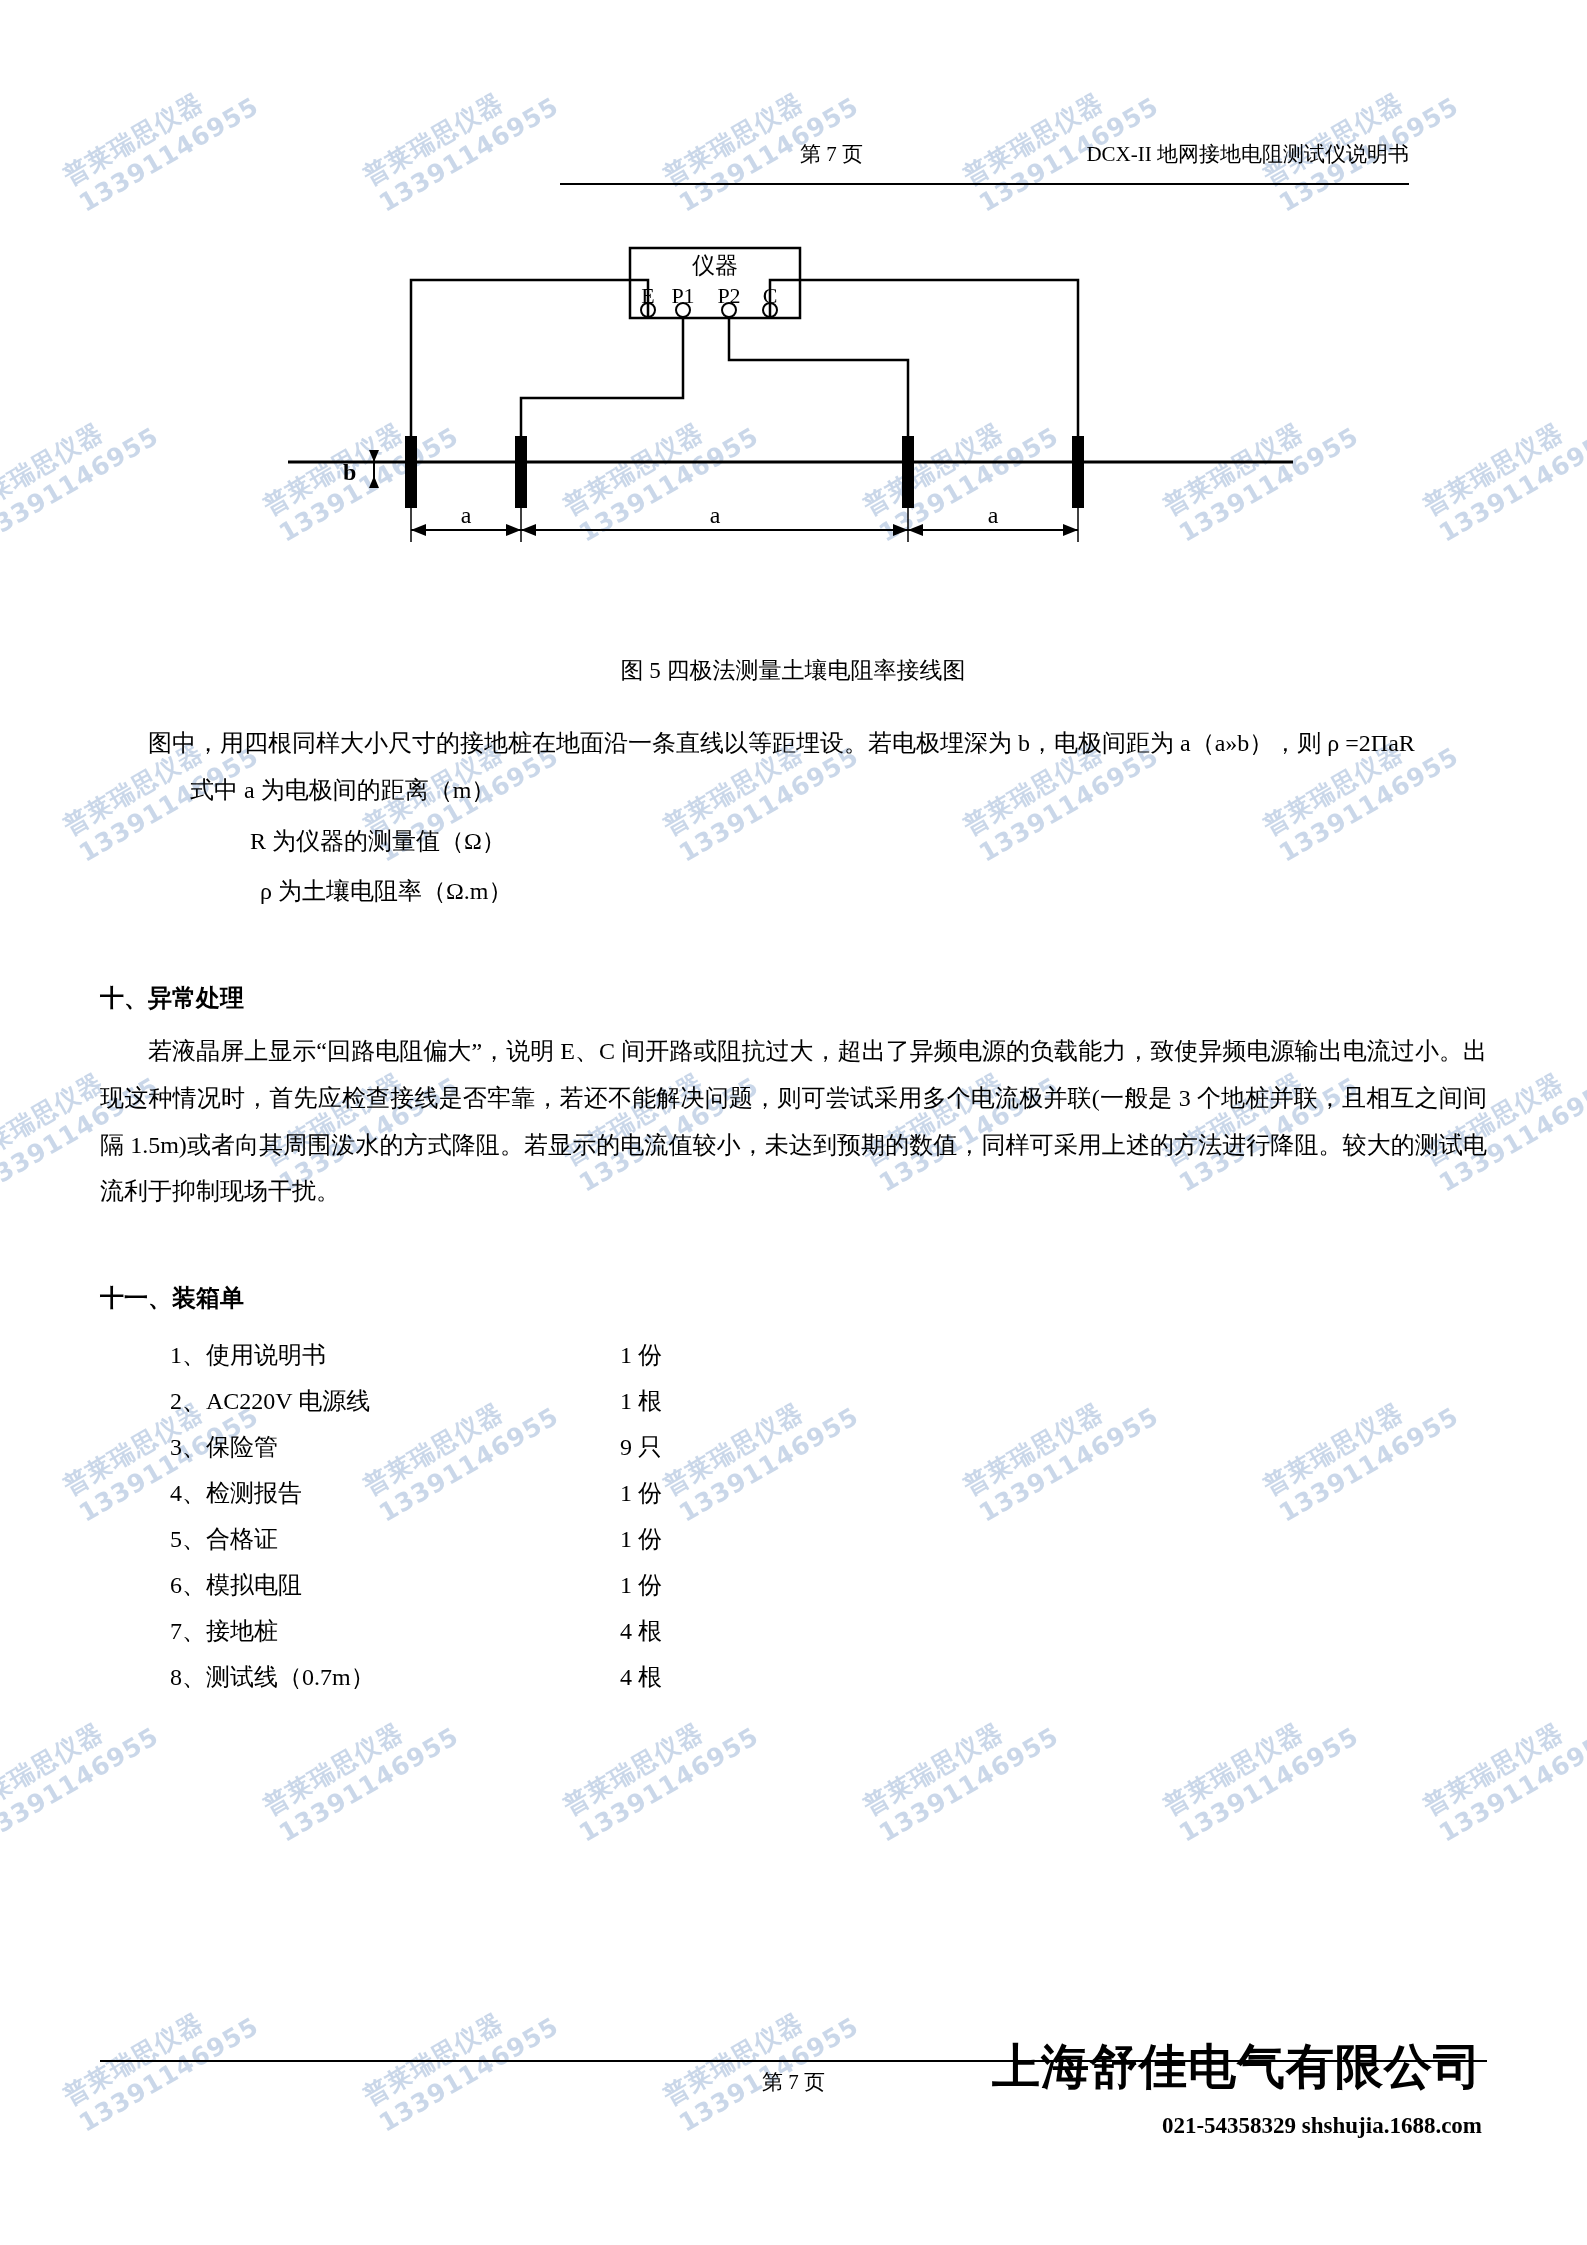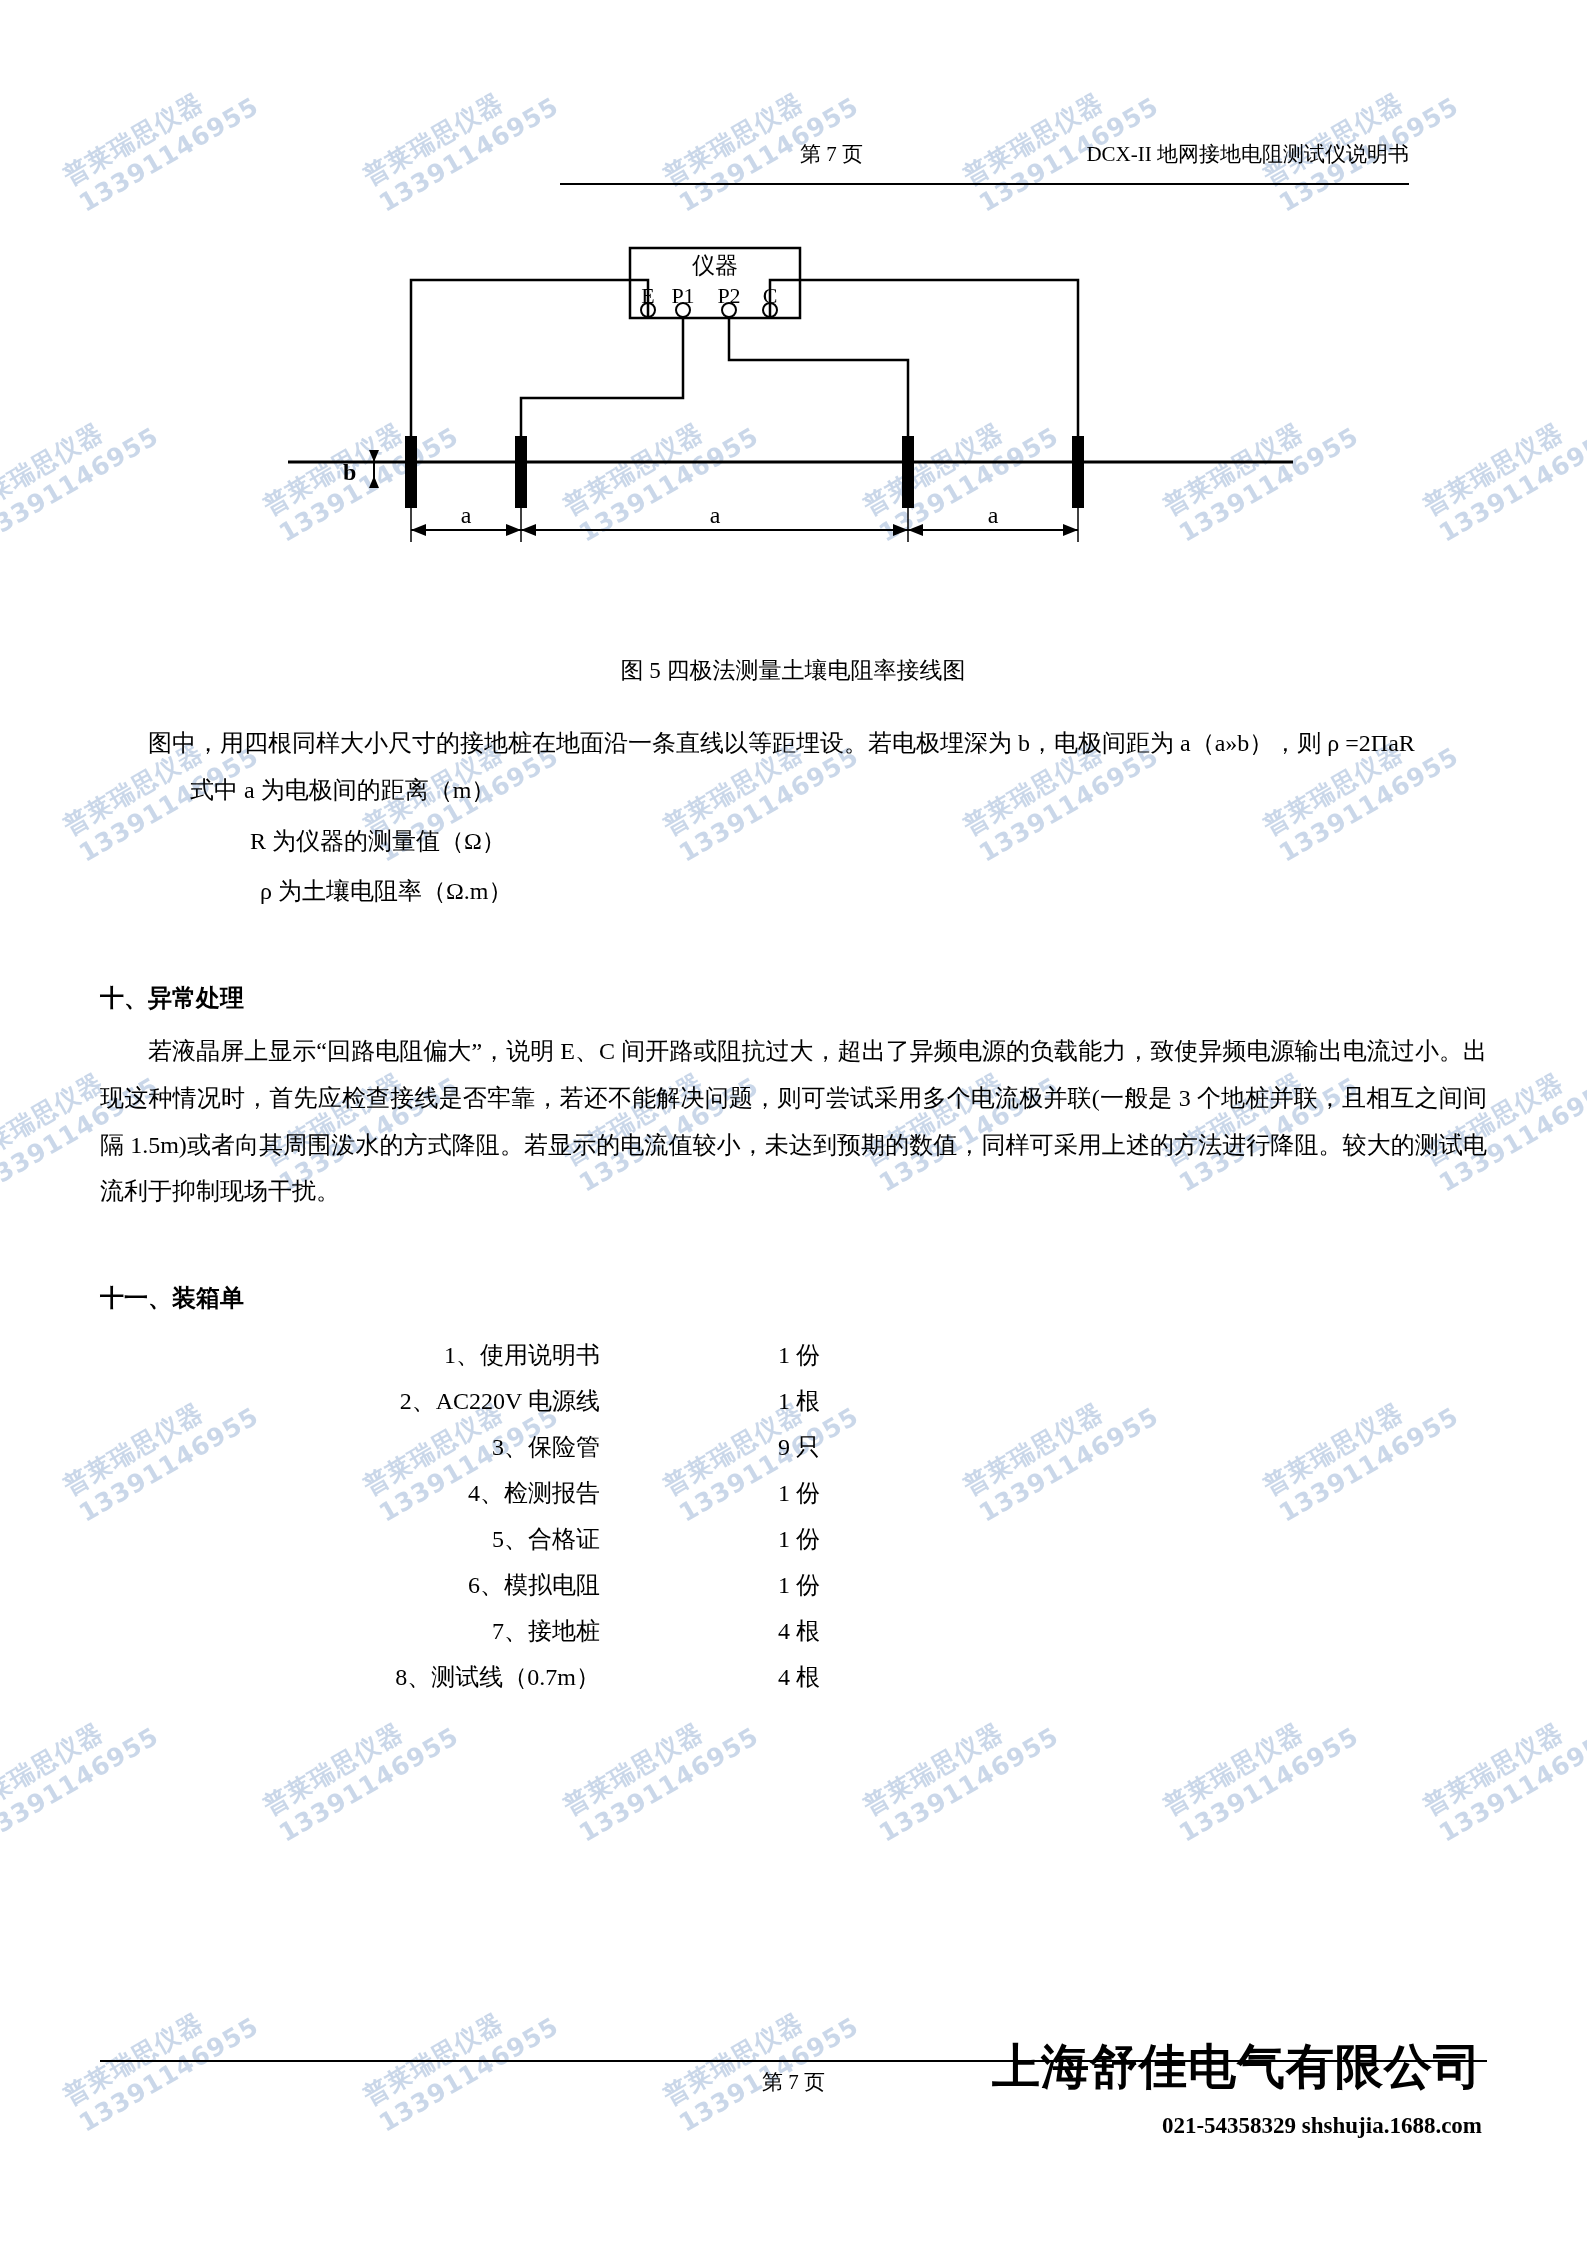"1、使用说明书" .packing { text-align: right -> none }
